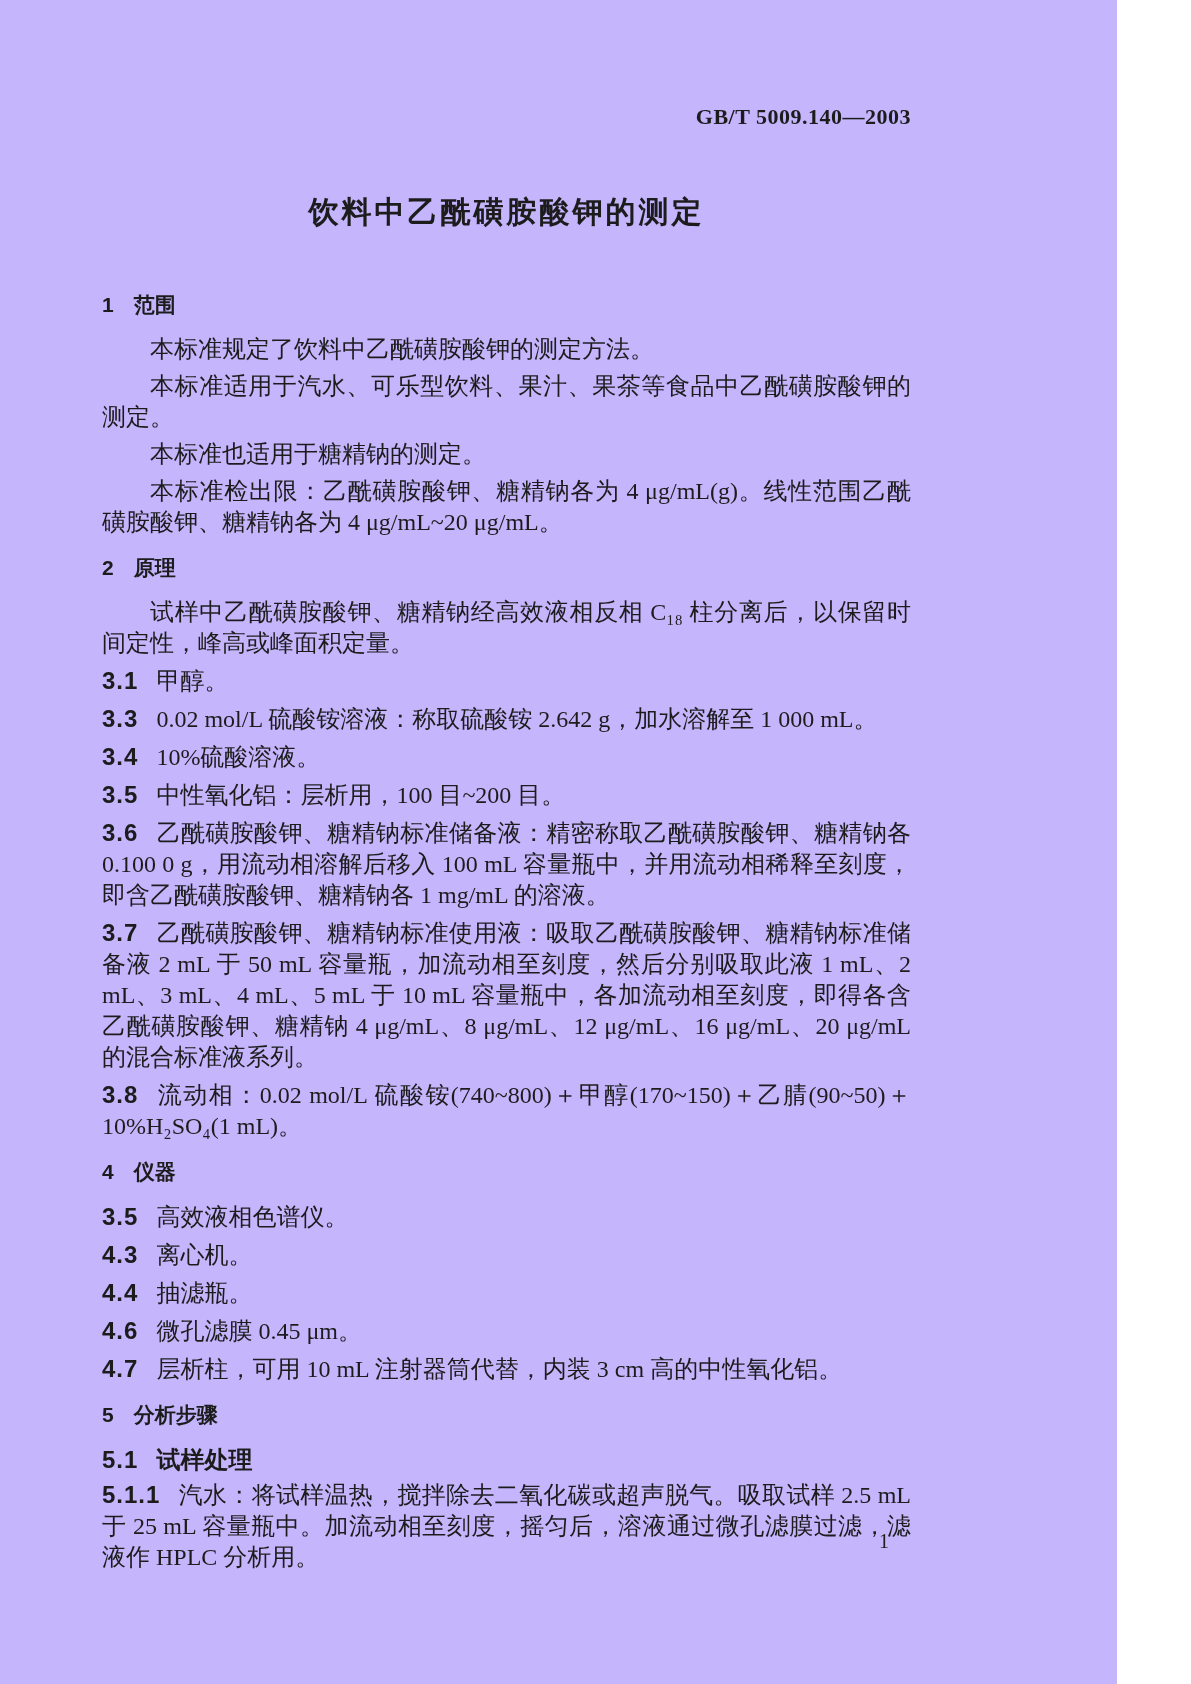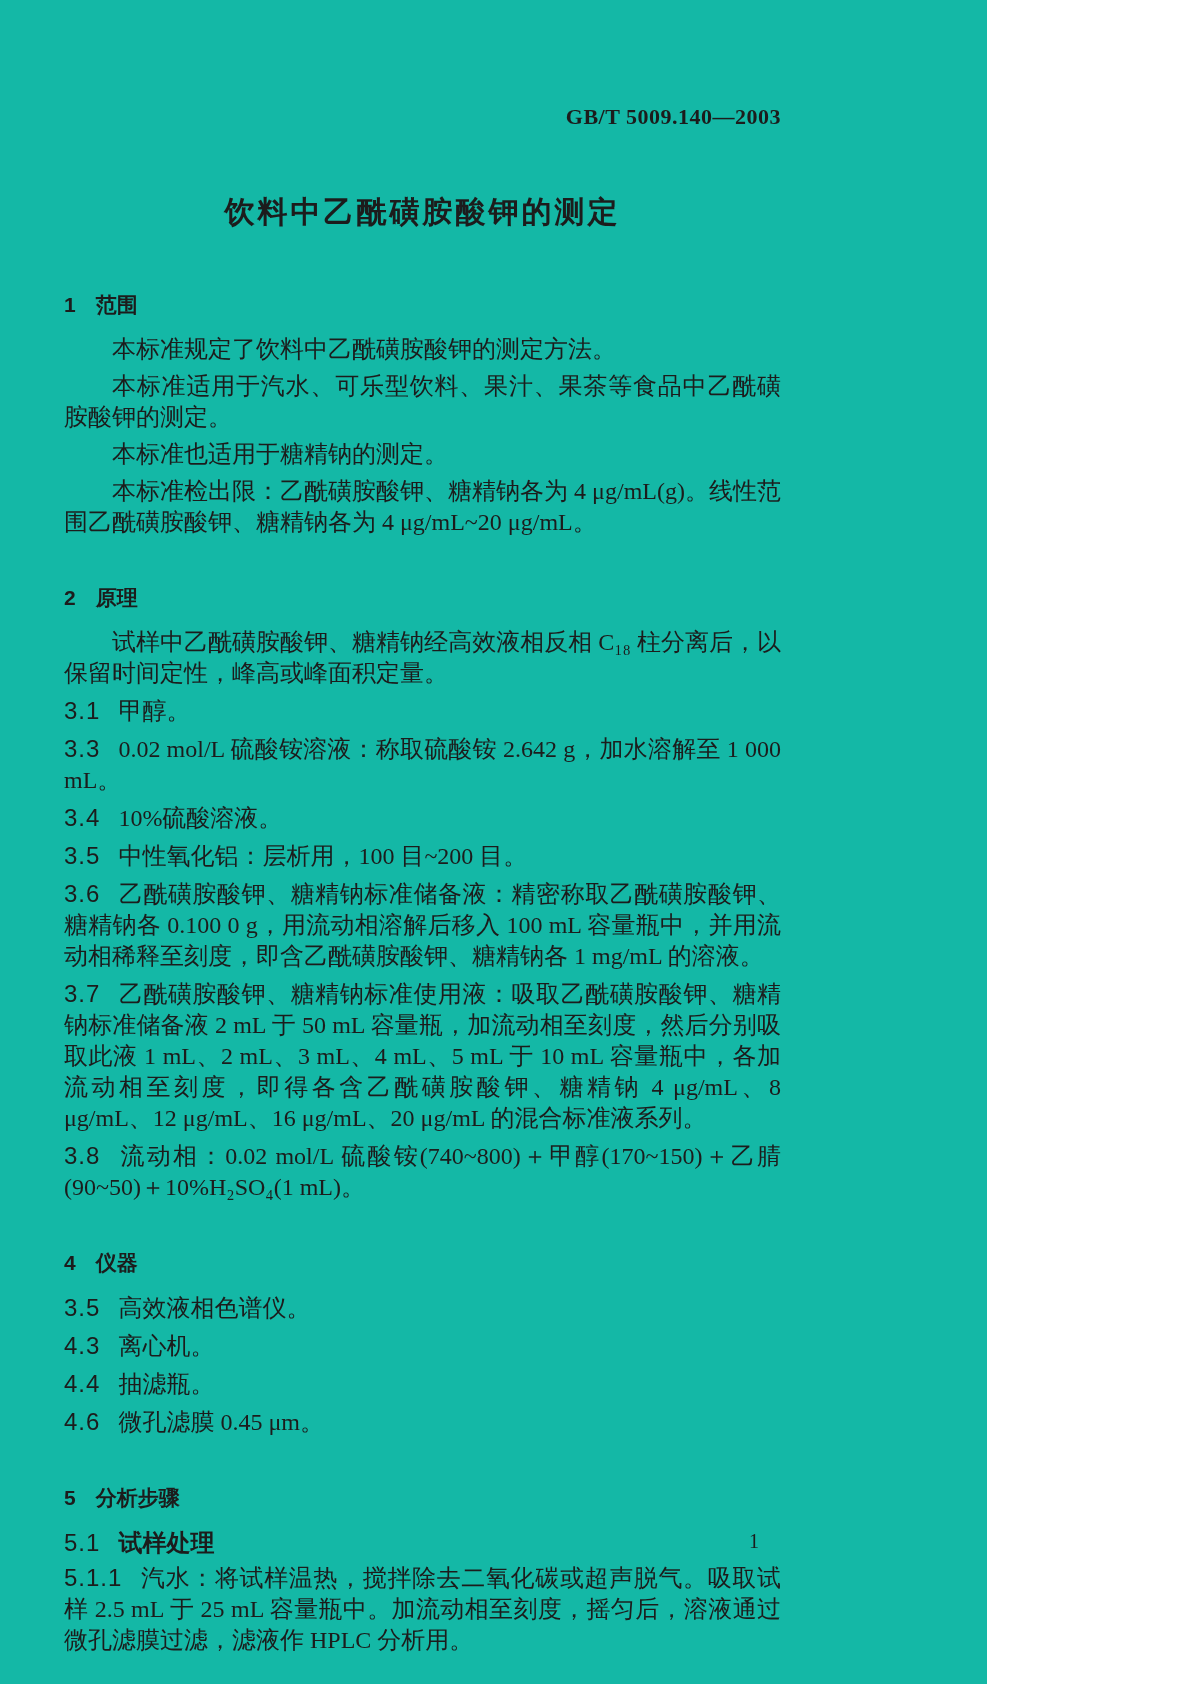"GB/T 5009.140—2003" .page { background: #14b8a6 -> #c4b5fd; padding: 104px 206px 0 64px -> 104px 206px 0 102px; width: 987px -> 1117px }
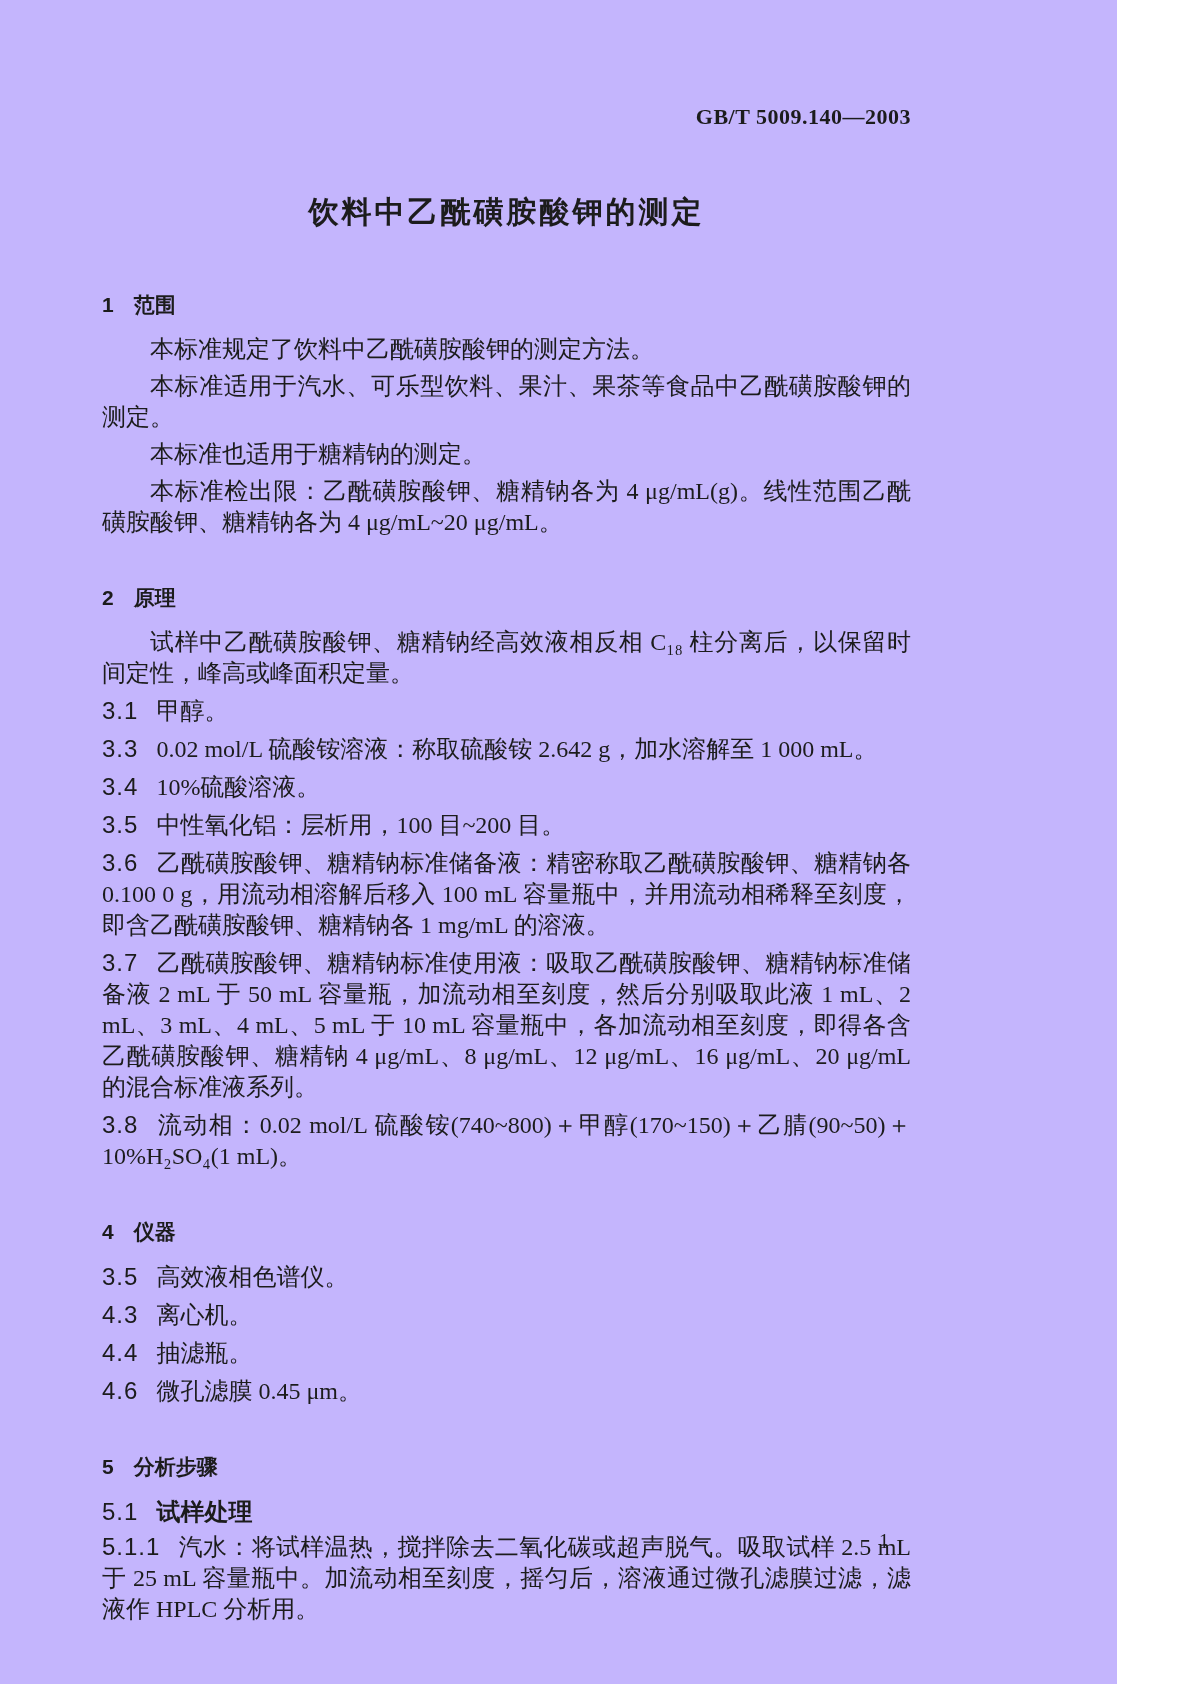"2 原理" .sec-heading { margin-top: 46px -> 16px }
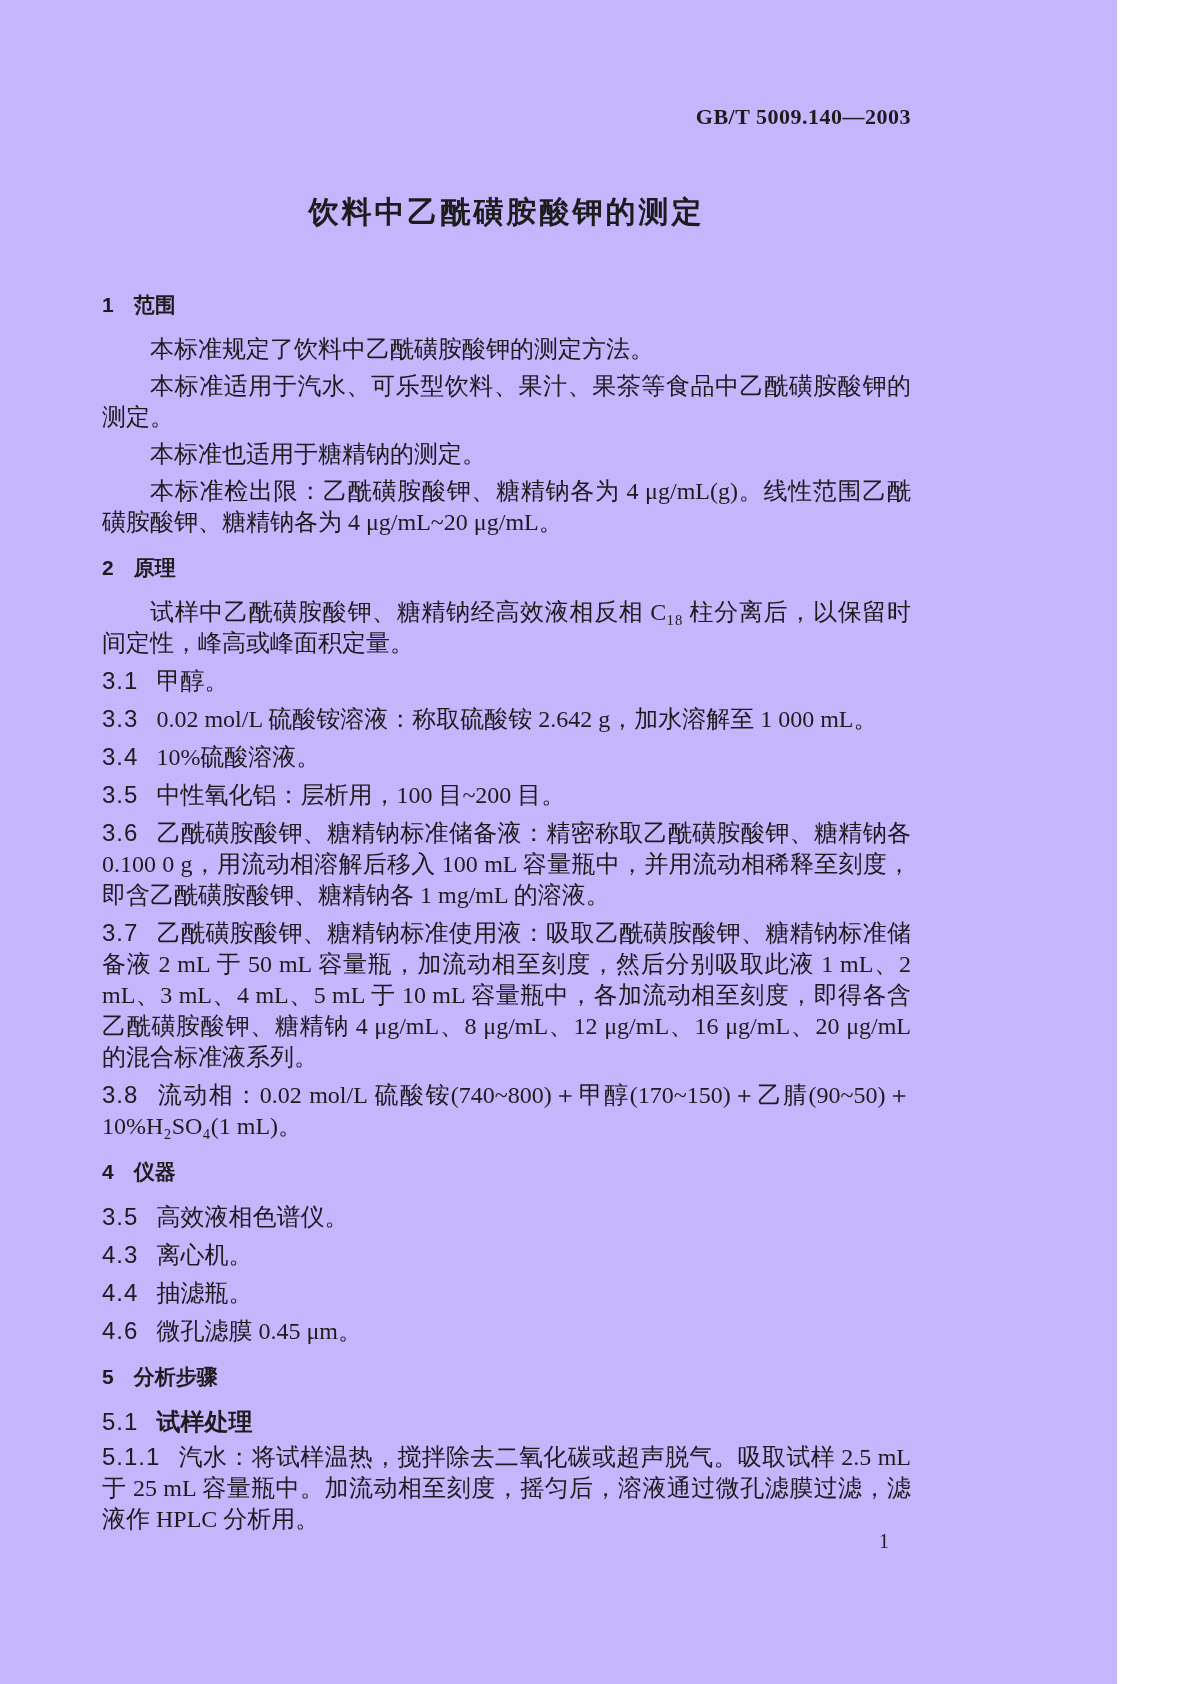"3.1" .clause-num { font-weight: normal -> bold }
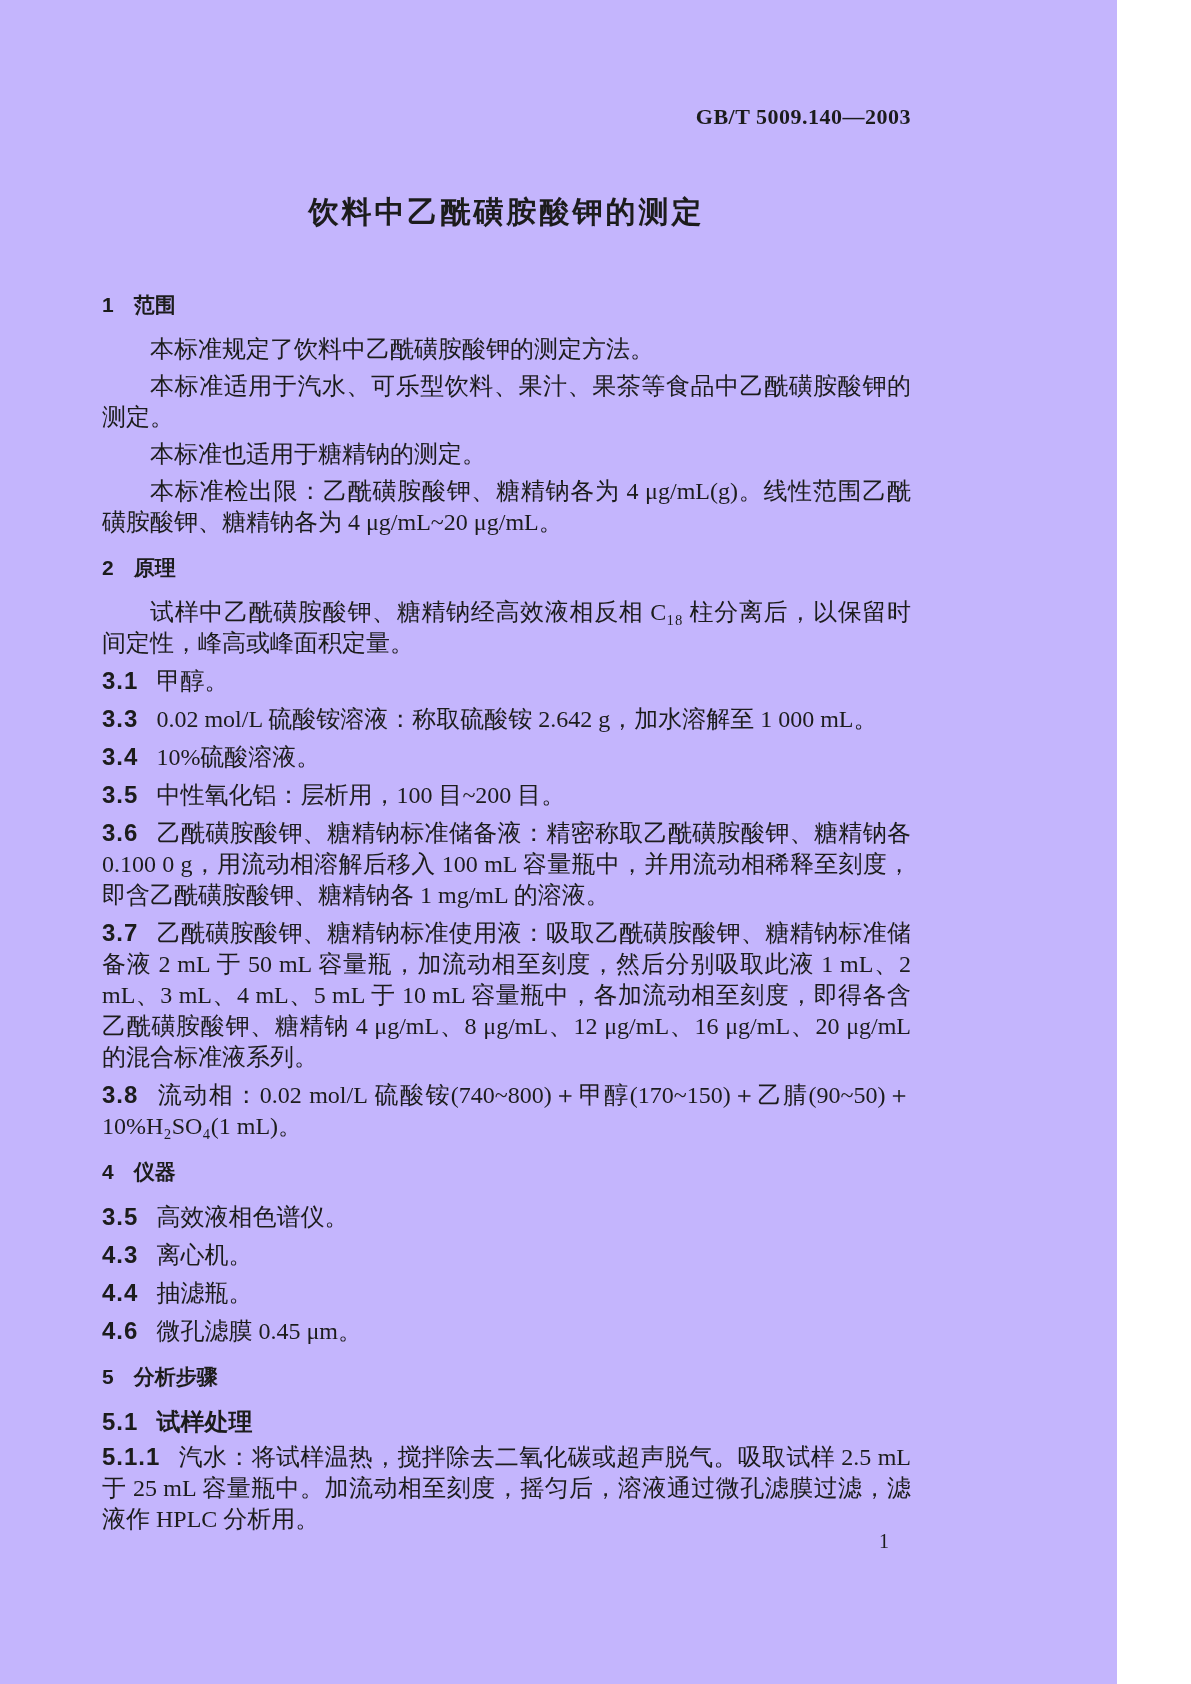"4.7 层析柱，可用 10 mL 注射器筒代替，内装" p.clause { html: none -> <p><span>4.7</span><span>层析柱，可用 10 mL 注射器筒代替，内装 3 cm 高的中性氧化铝。</span></p> }
